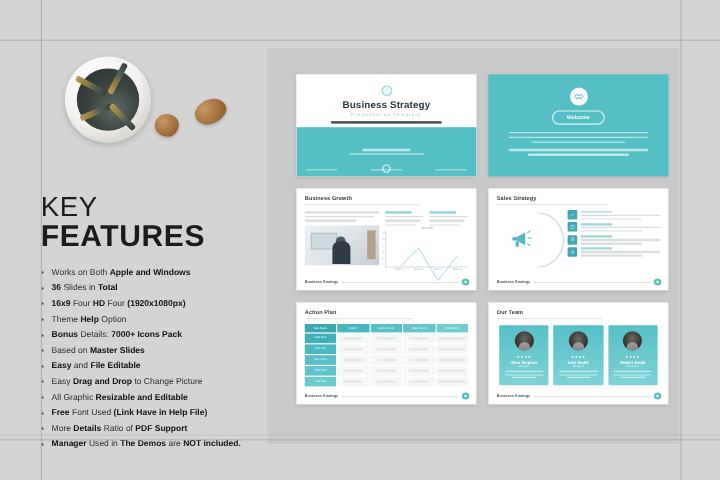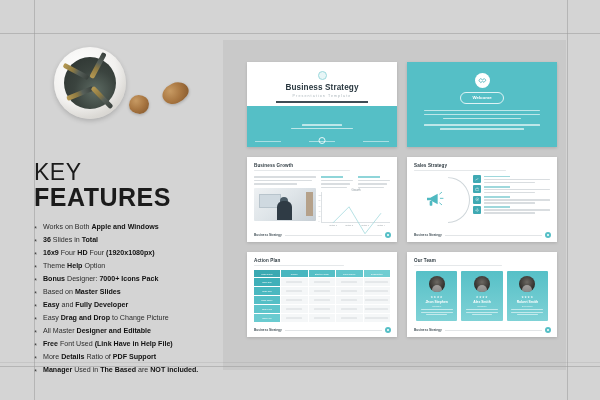"Designer:" span { text: Designer -> Details }
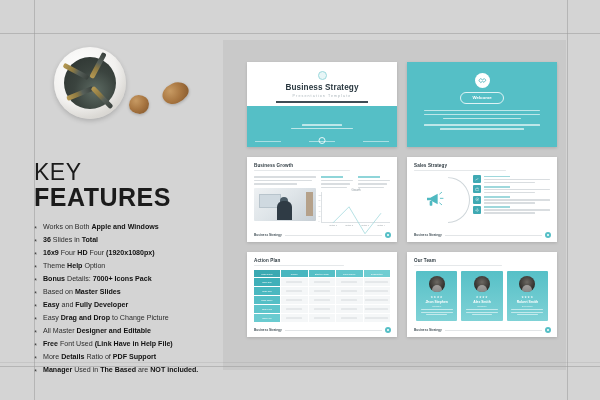"Fully Developer" b { text: Fully Developer -> File Editable }
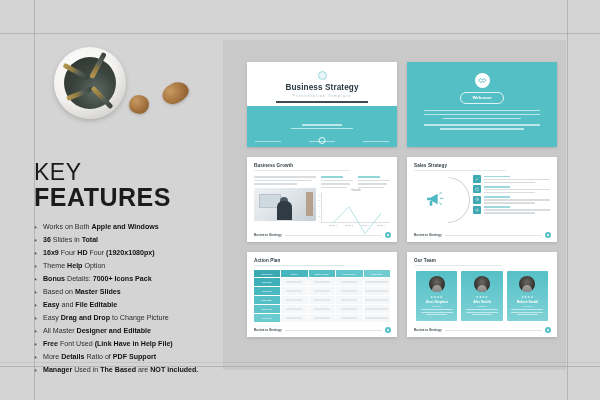"All Master" span { text: Master -> Graphic }
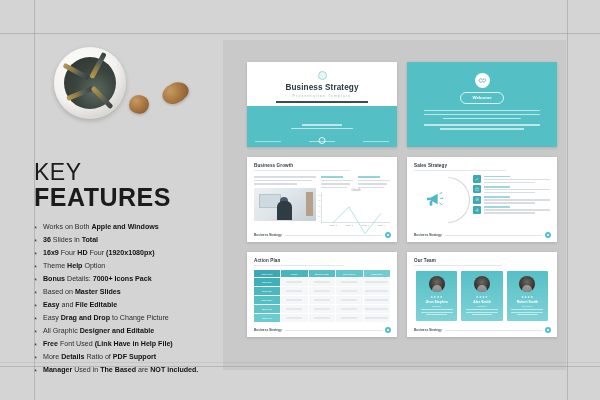"Designer and Editable" b { text: Designer -> Resizable }
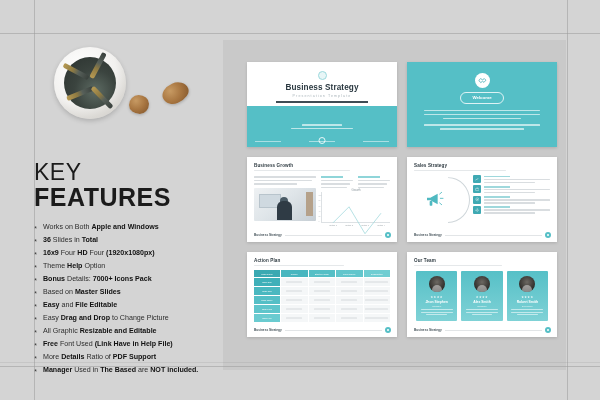"The Based" b { text: Based -> Demos }
